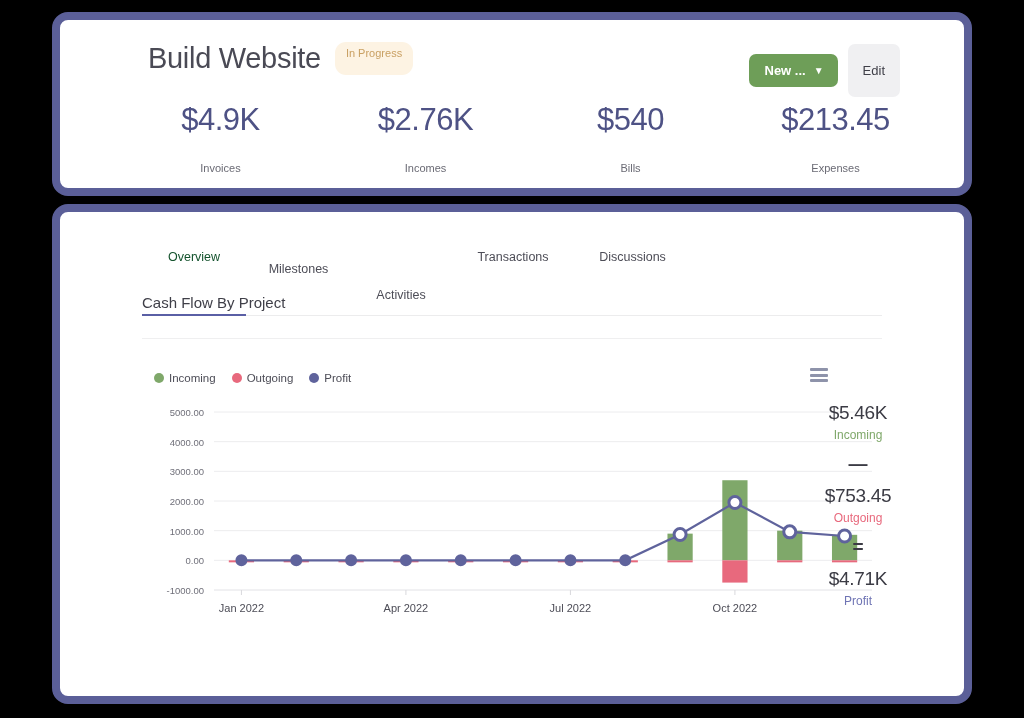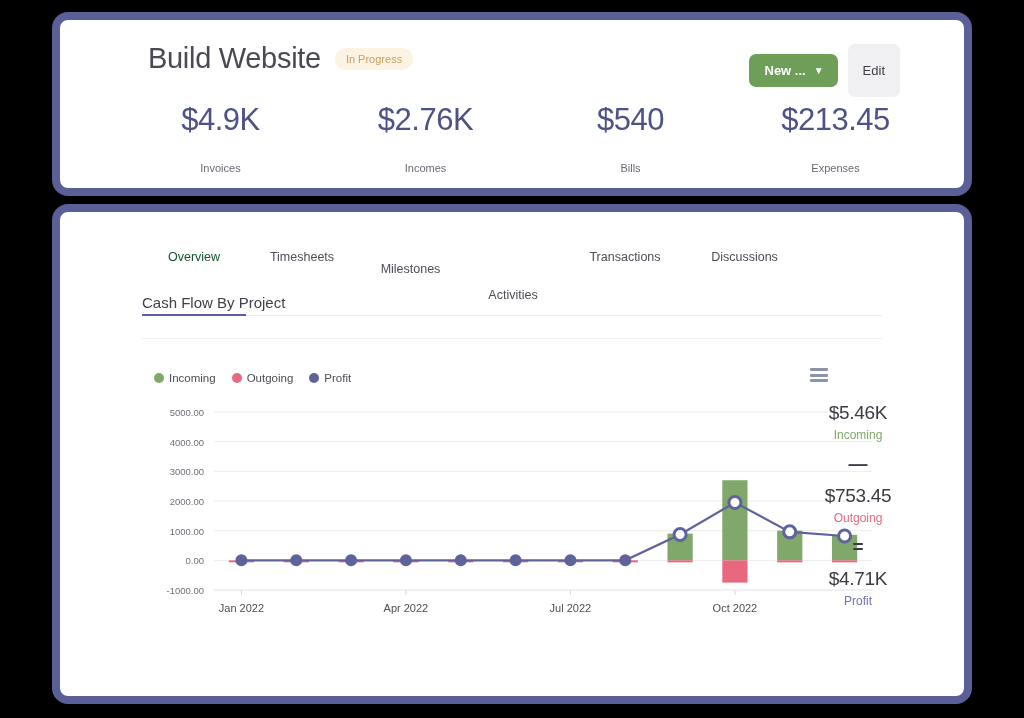"Build Website" .title-group { align-items: center -> none }
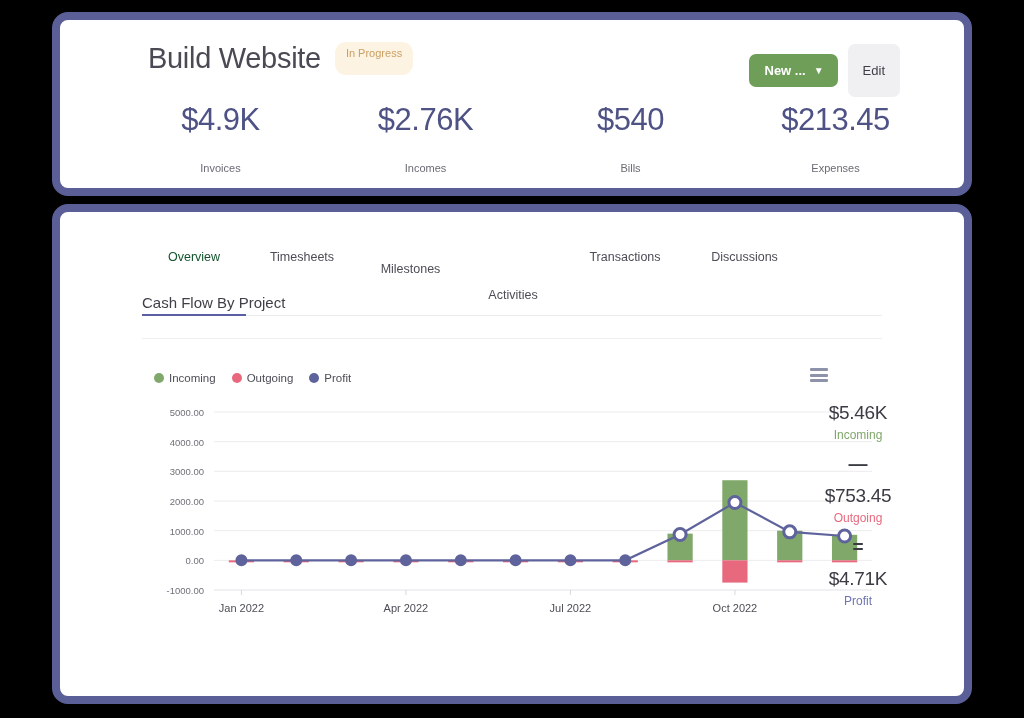"Timesheets" div.tab { html: <div>Timesheets</div> -> none }
